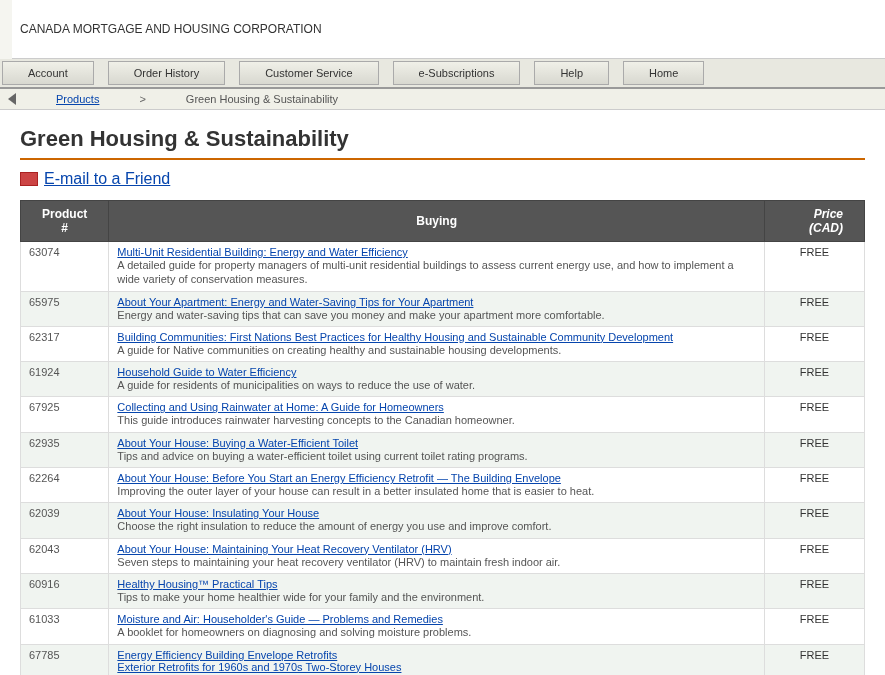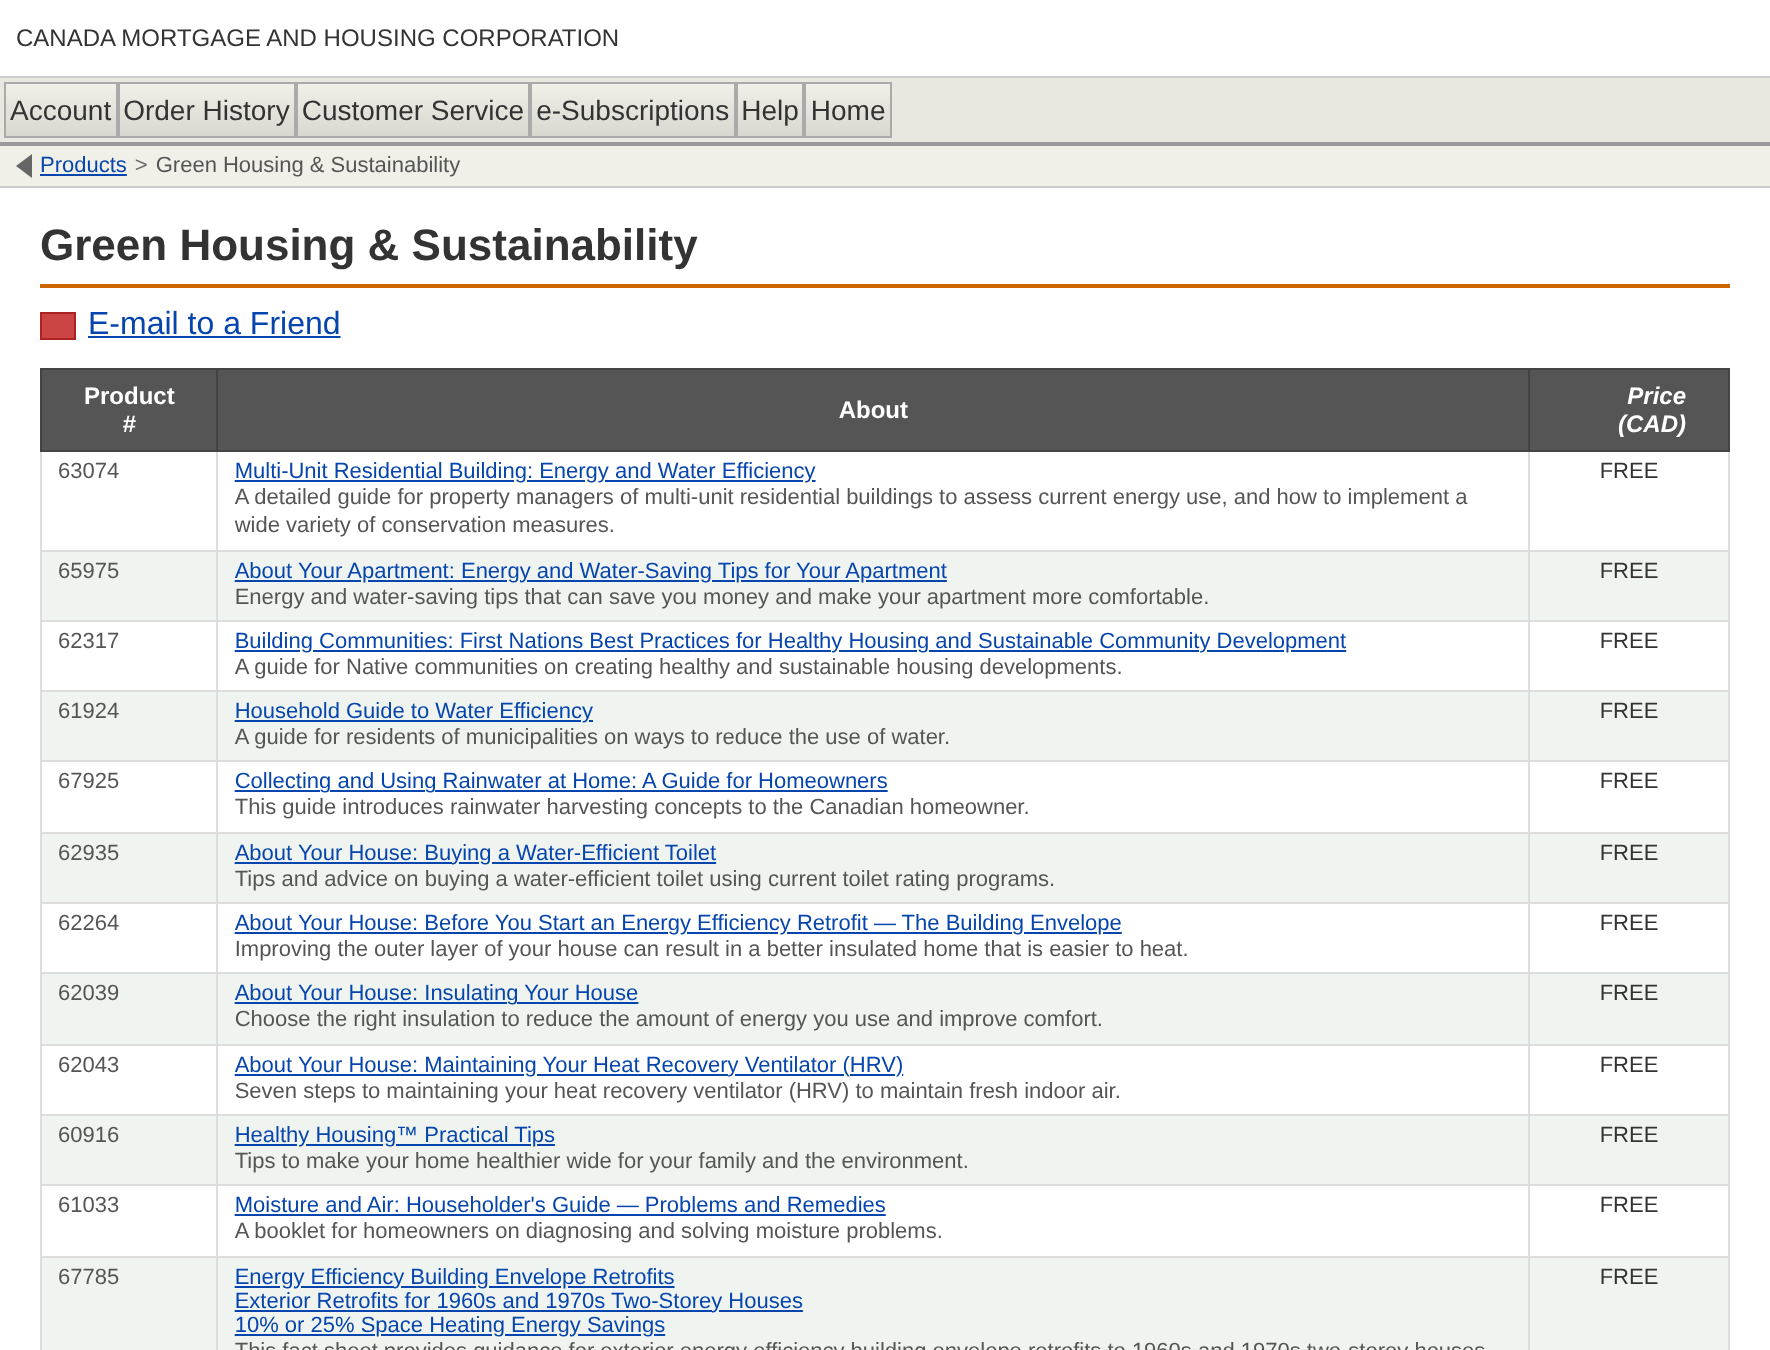"CANADA MORTGAGE AND HOUSING CORPORATION" #header { margin-left: none -> 12px; padding: 12px 8px -> 22px 8px }
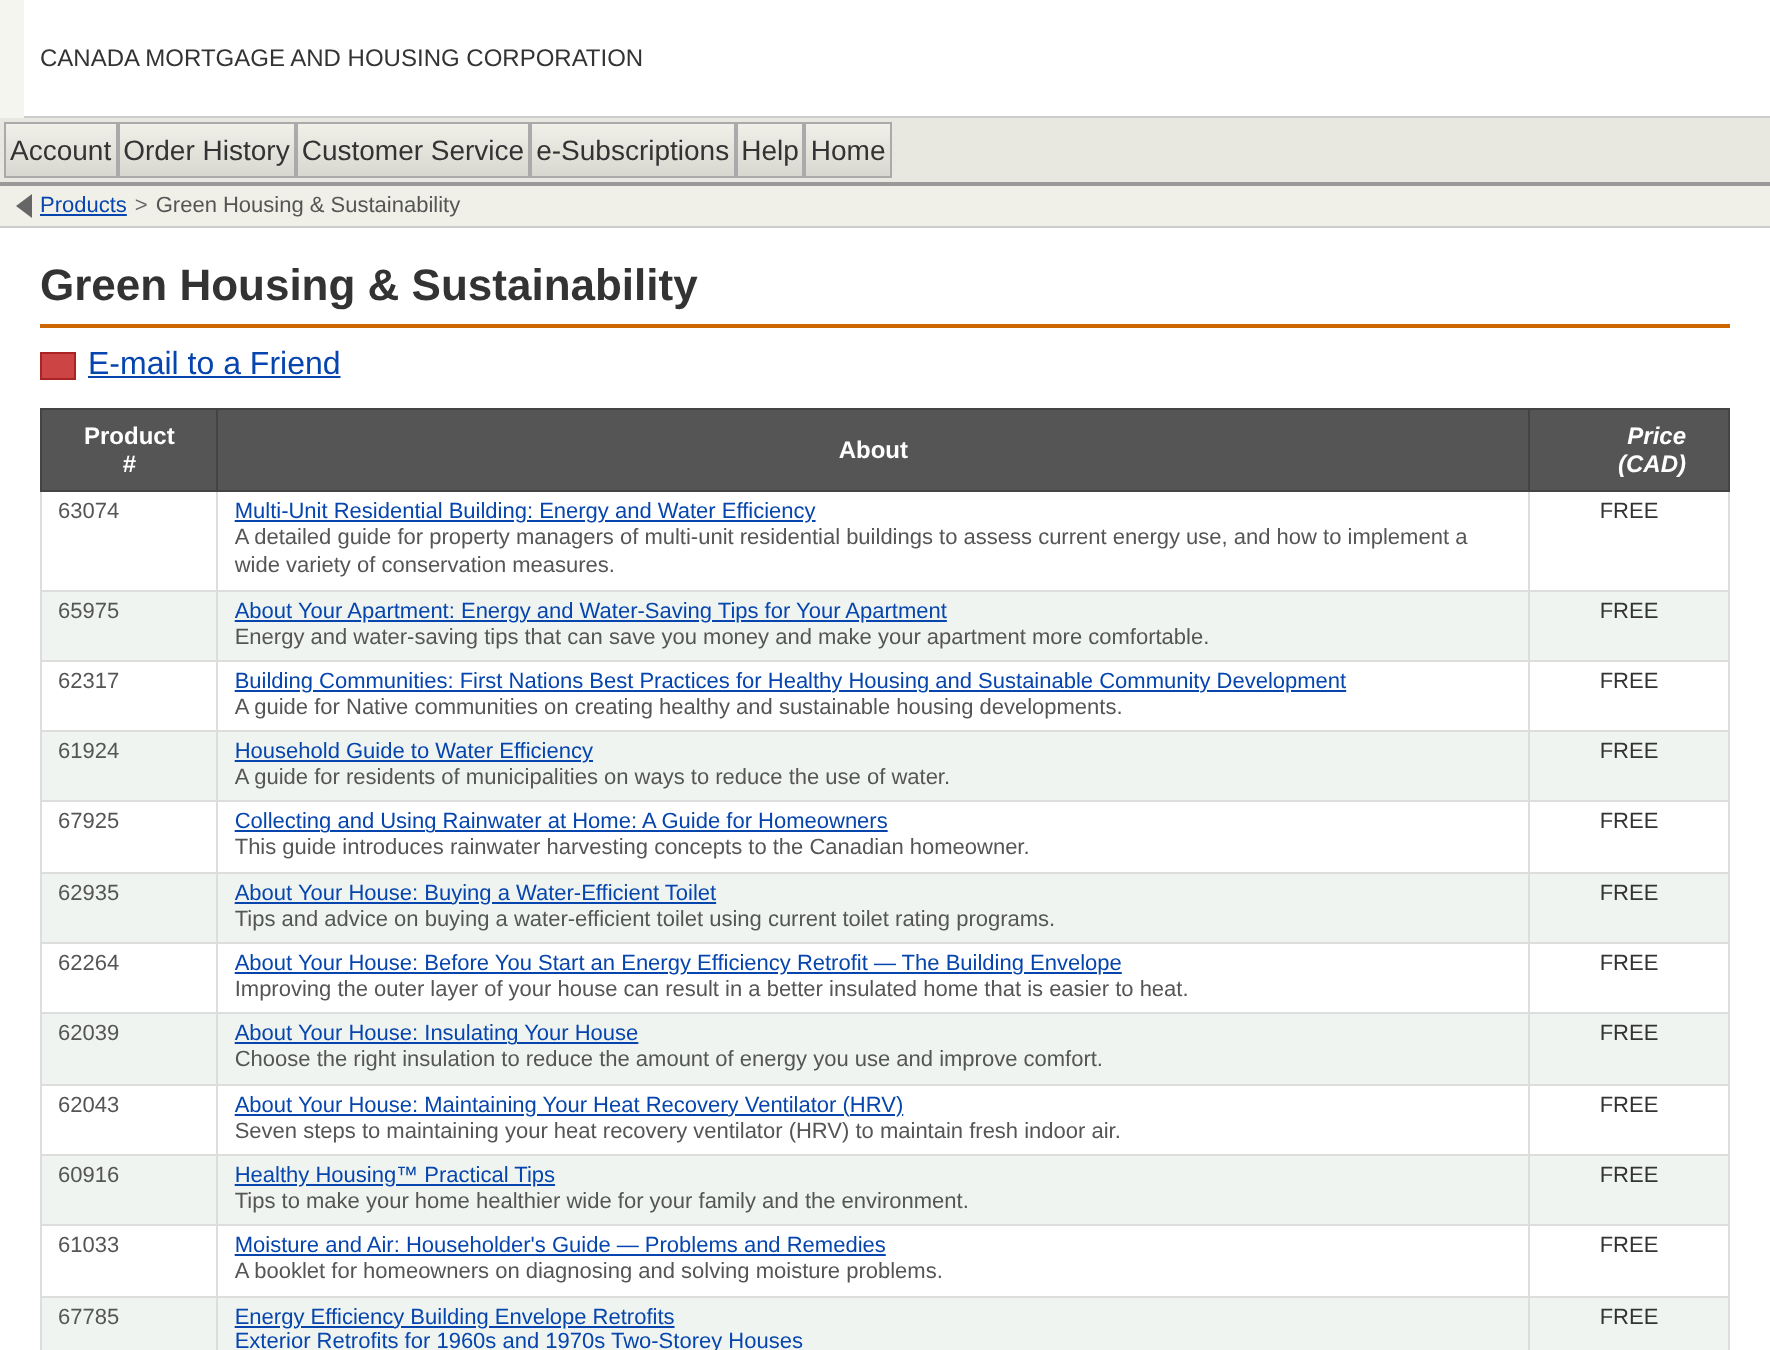"Account" .nav-tab { font-size: 14px -> 11px; margin-right: 0 -> 14px; padding: 5px 2px -> 5px 25px }
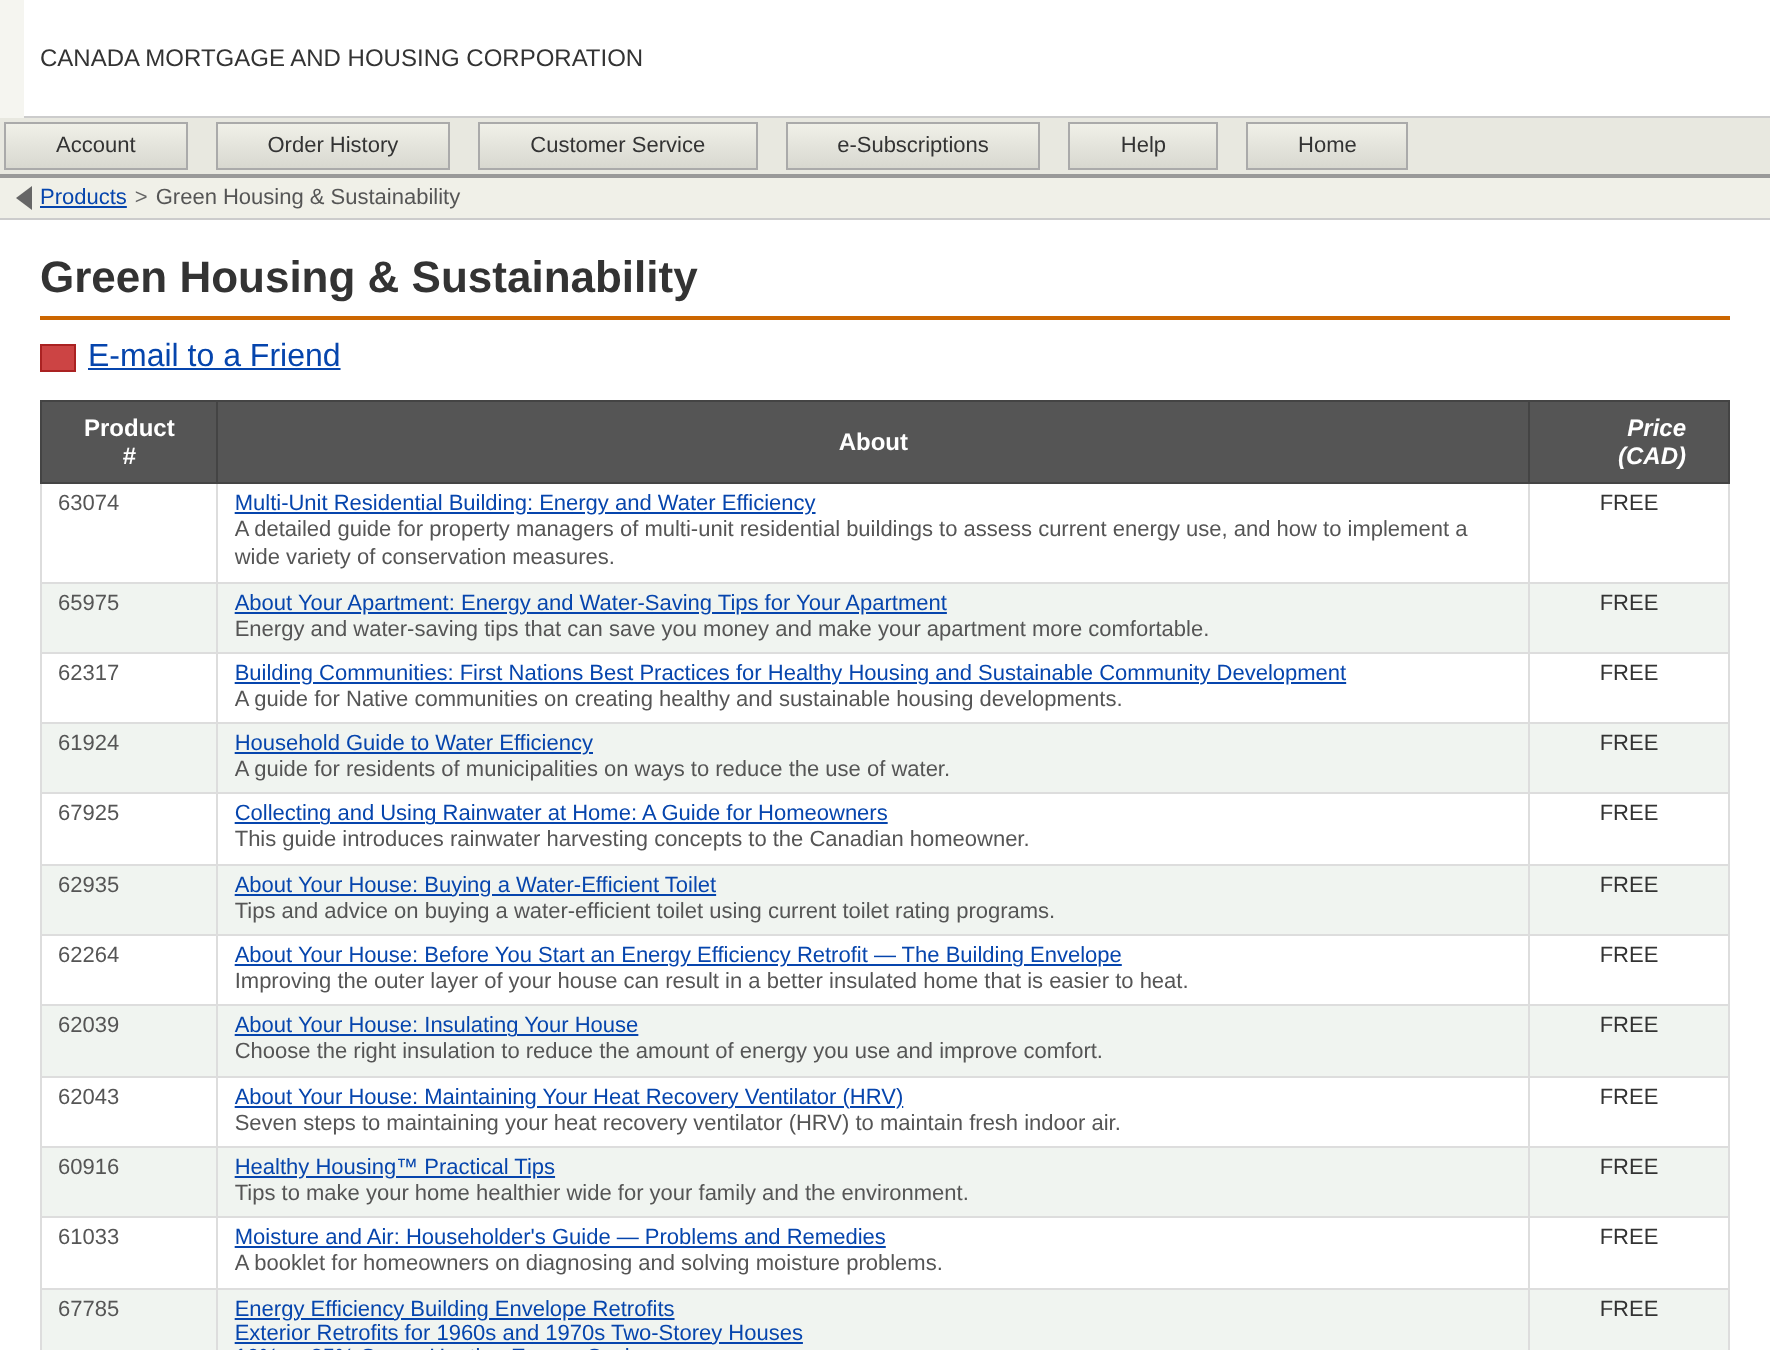"Products" #breadcrumb-bar { gap: none -> 36px }
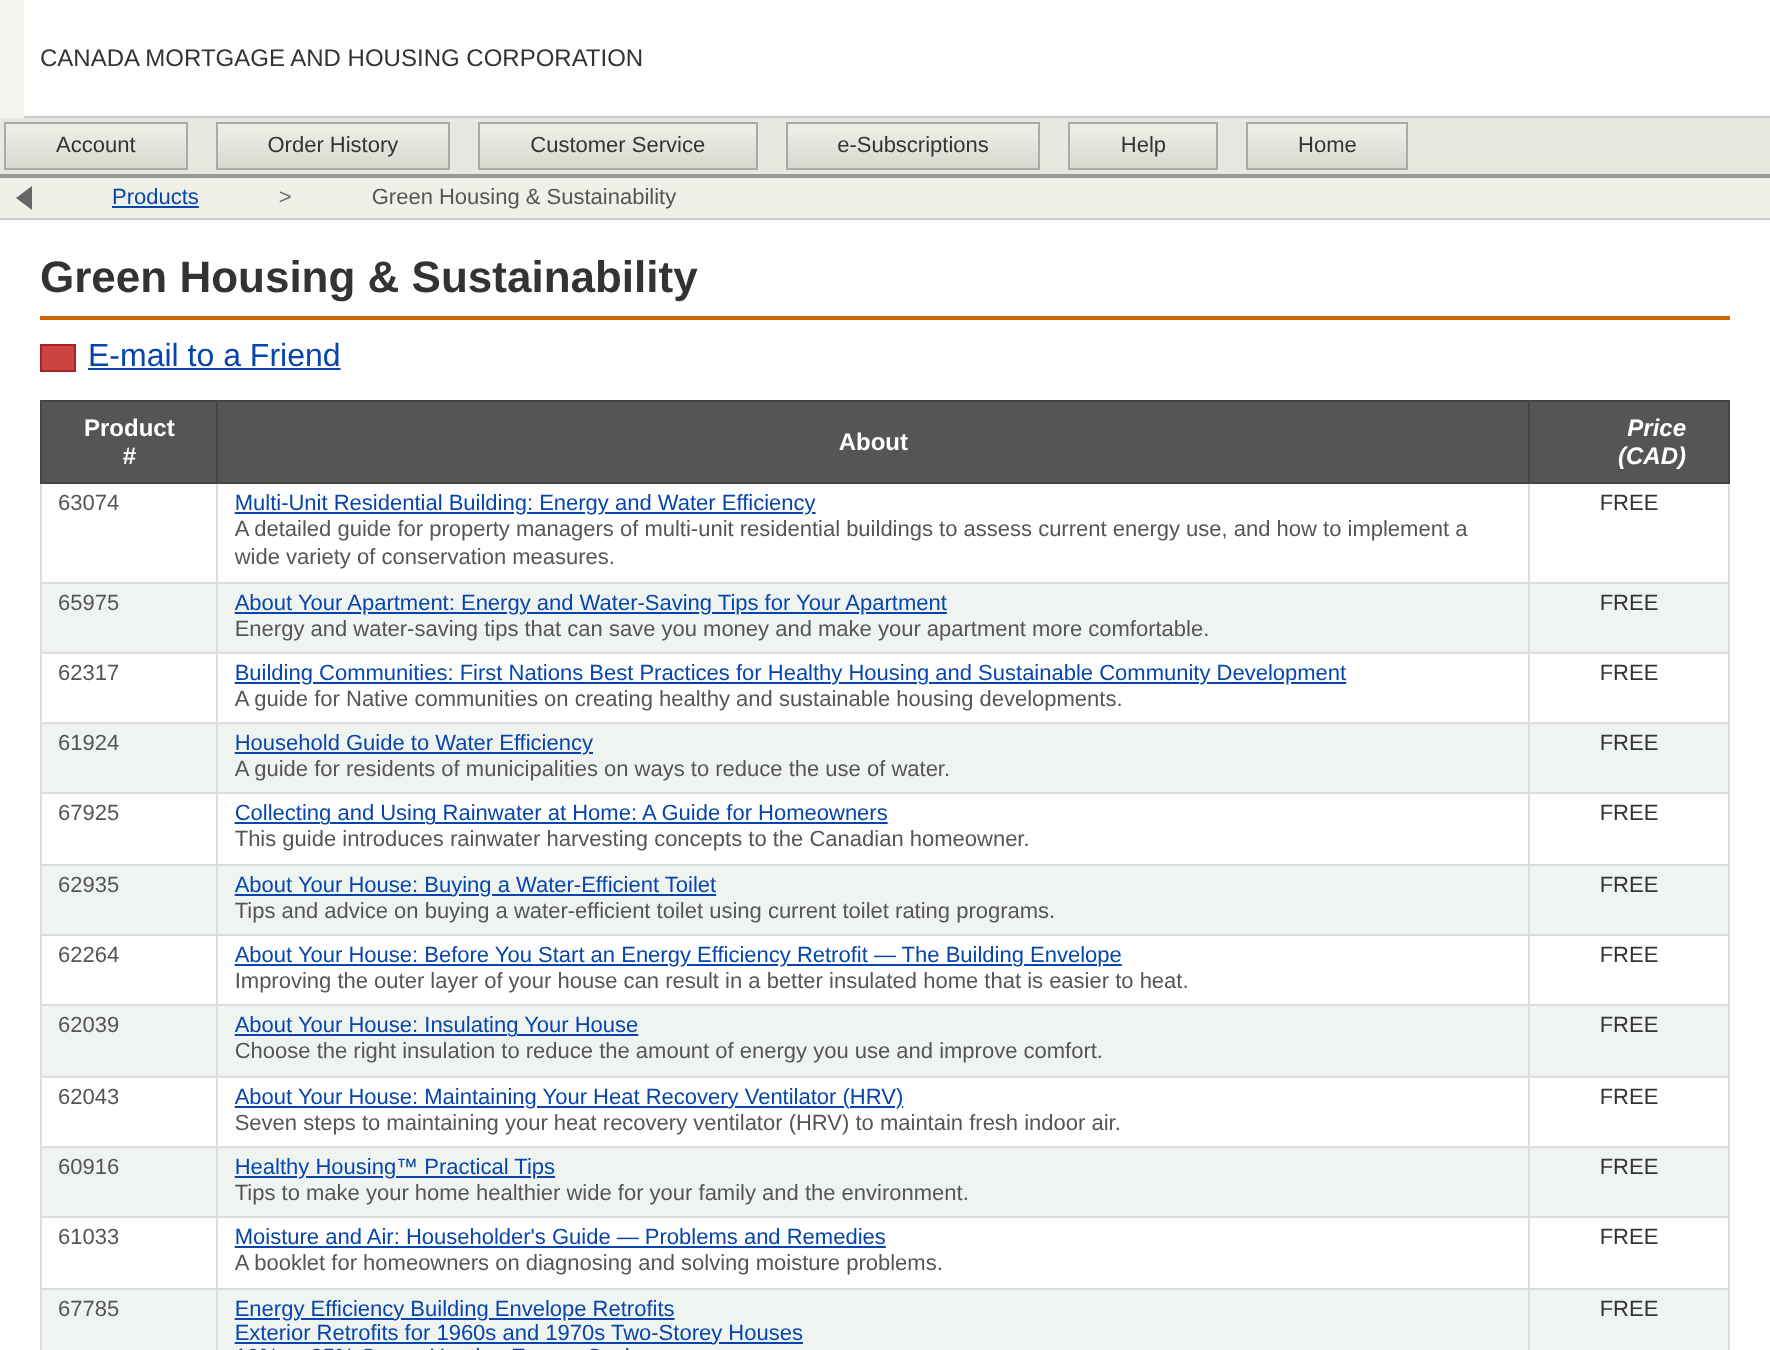"About" th.center { text: About -> Buying }
